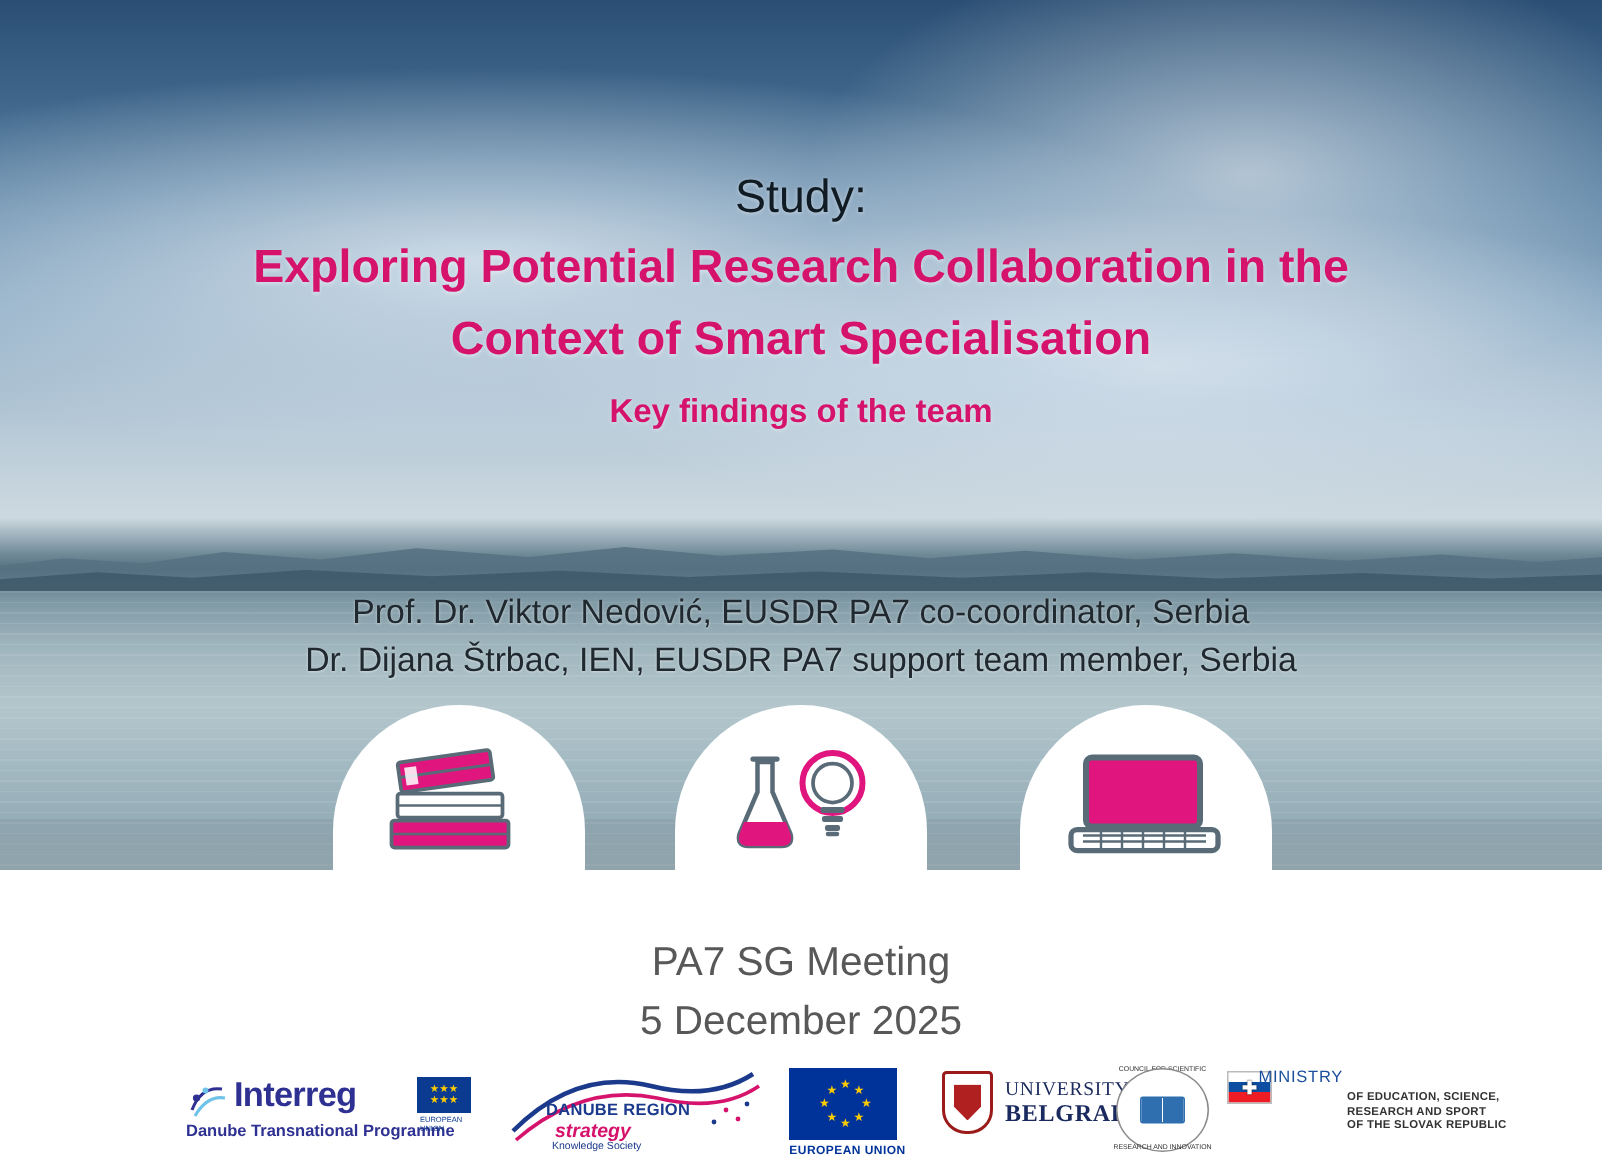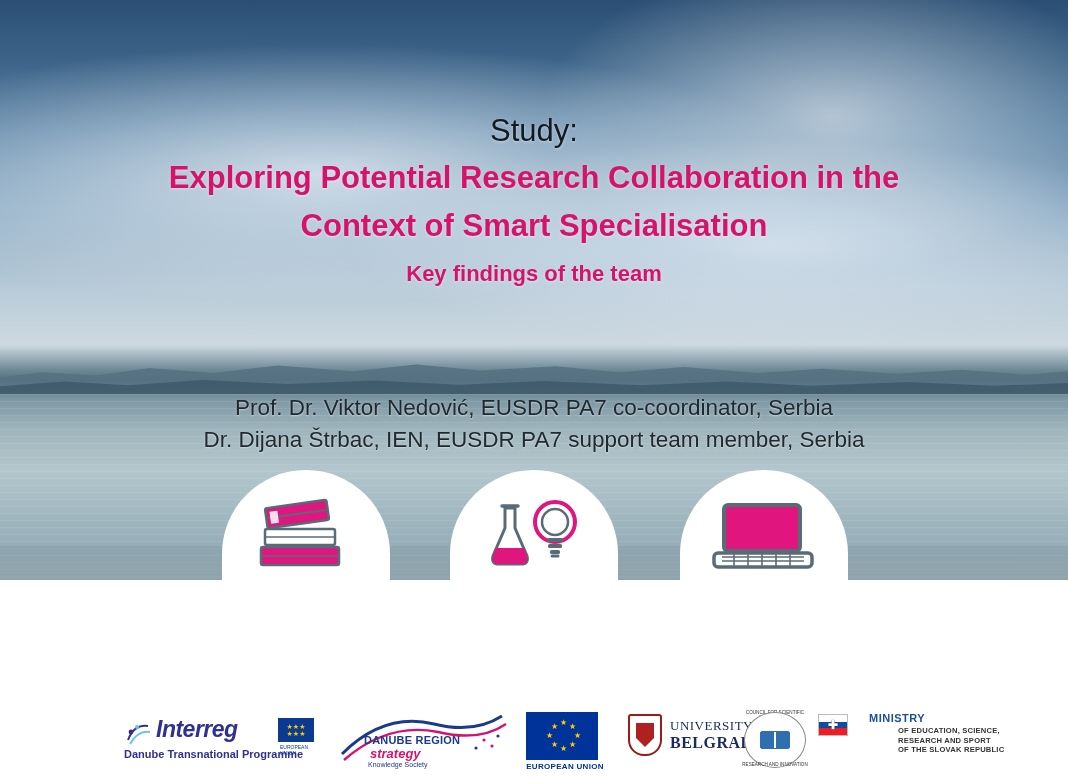"PA7 SG Meeting" div.lower { html: none -> <div> <div> <div>PA7 SG Meeting</div> <div>5 December 2025</div> </div> </div> }
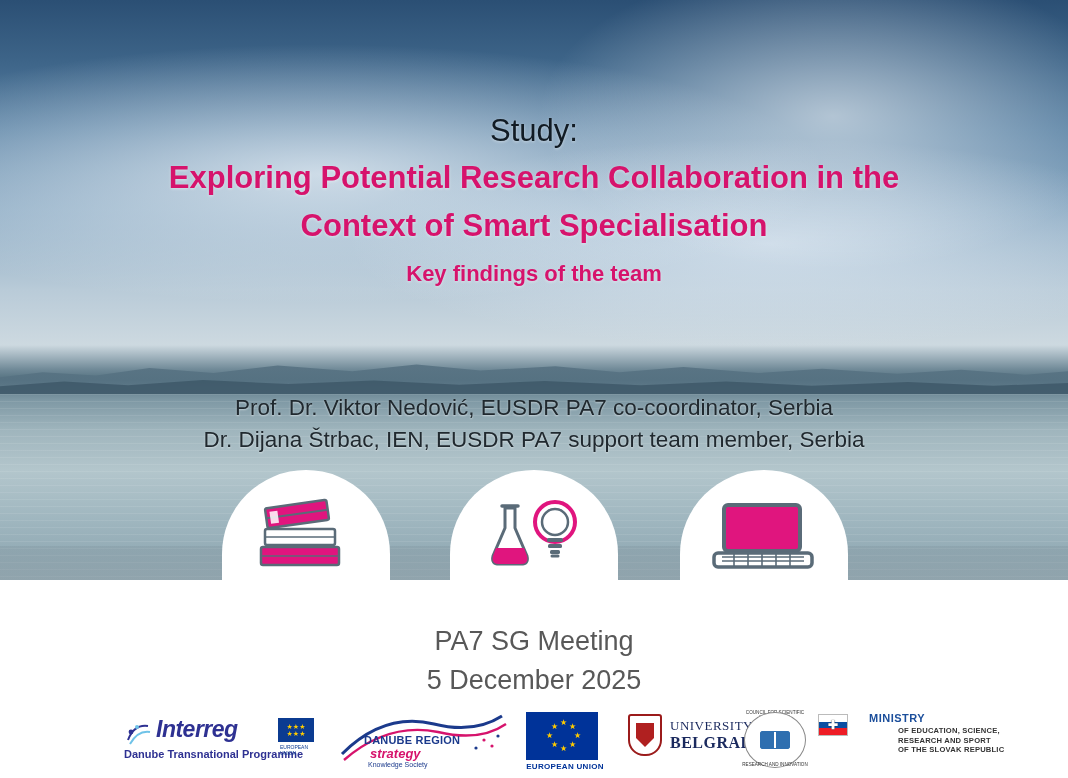"Interreg" .il-text { font-style: italic -> none }
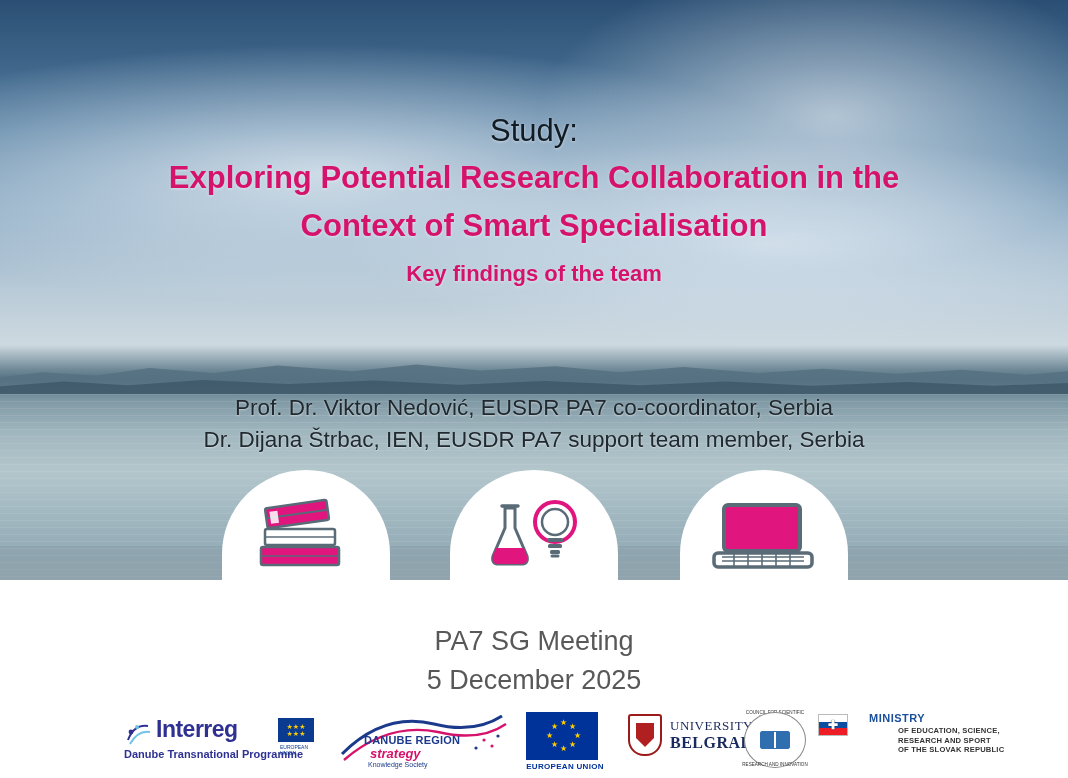"MINISTRY" .mn-t1 { font-weight: bold -> normal; left: 51px -> 21px }
